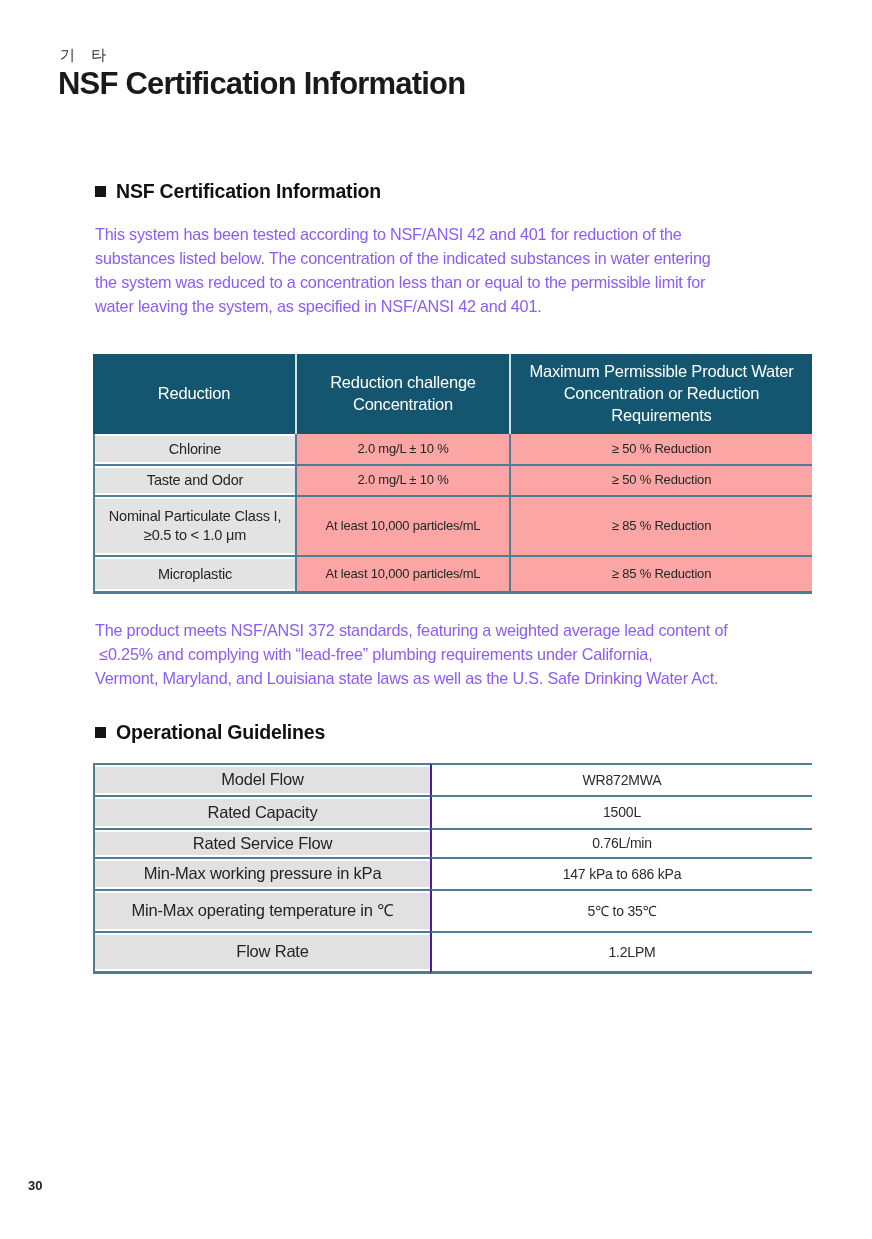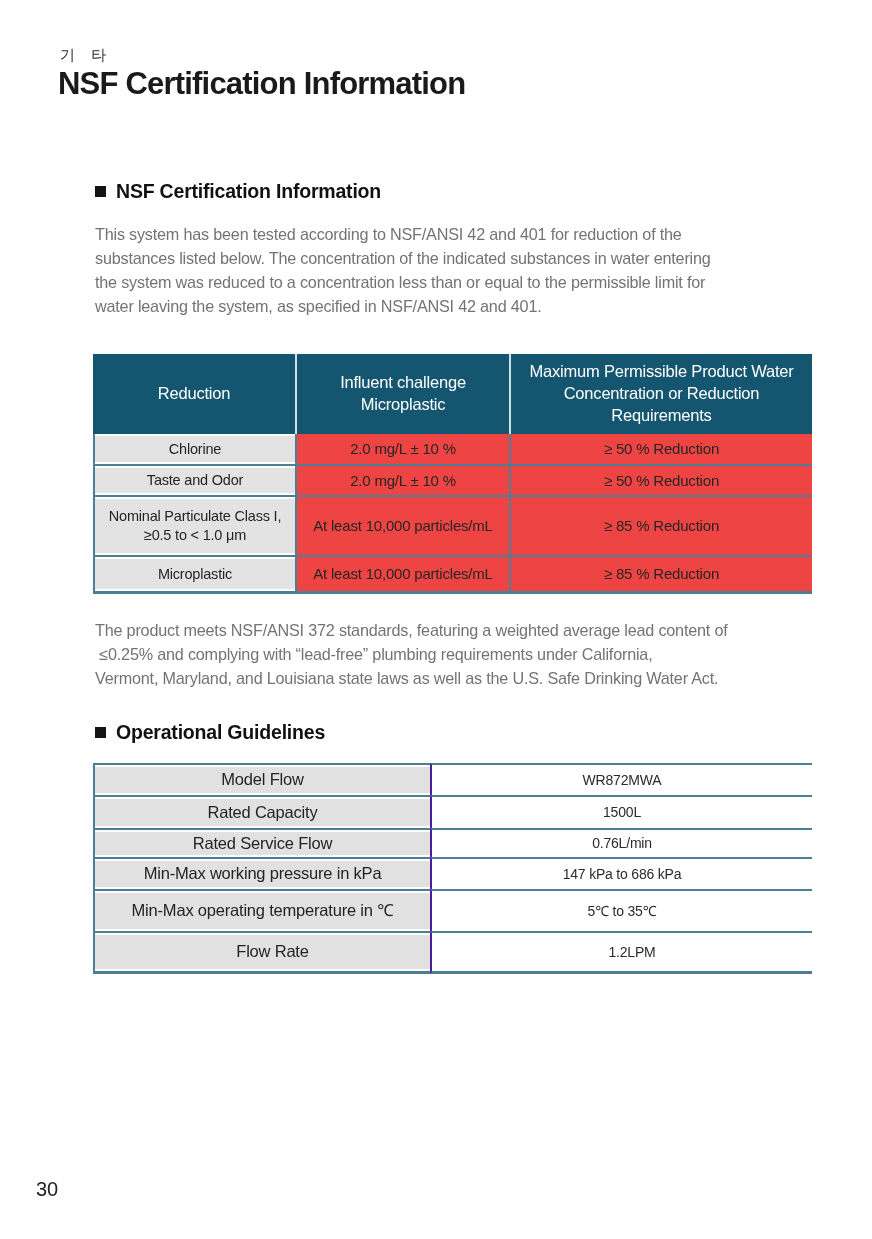"This system has been tested" .para { color: #737373 -> #8b5cf6 }
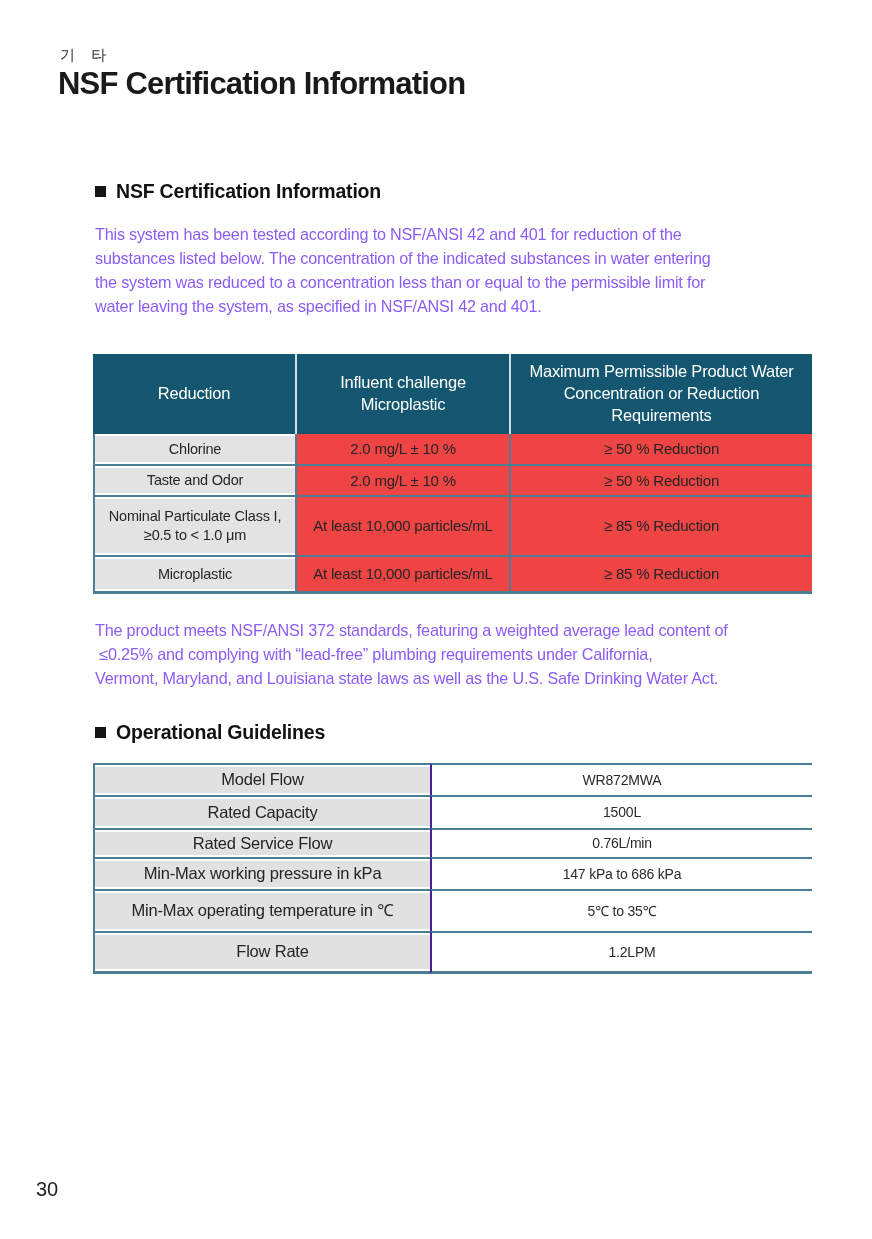"Influent challenge Microplastic" th { text: Influent challenge Microplastic -> Reduction challenge Concentration }
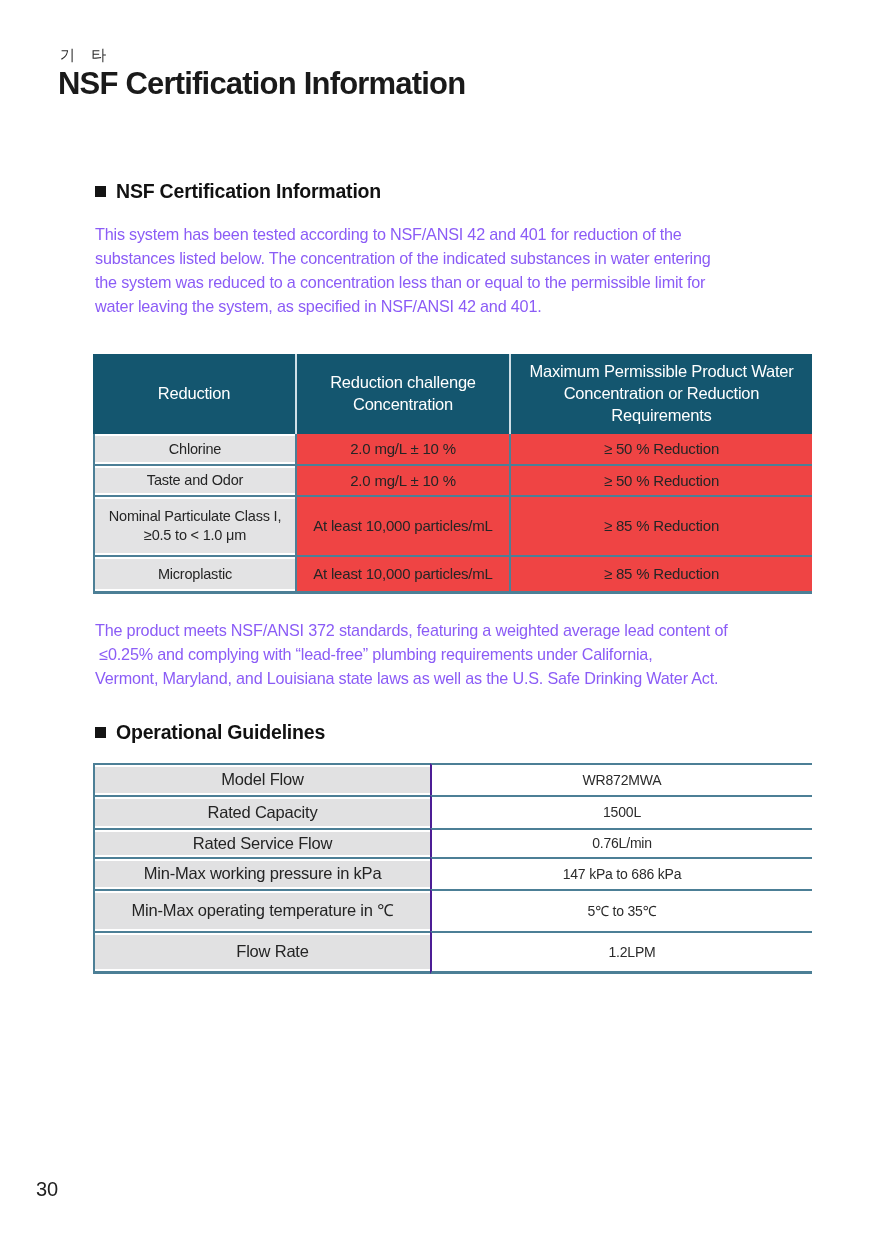"2.0 mg/L ± 10 %" .t1 td { background: #ef4444 -> #fca5a5; font-size: 15px -> 13px }
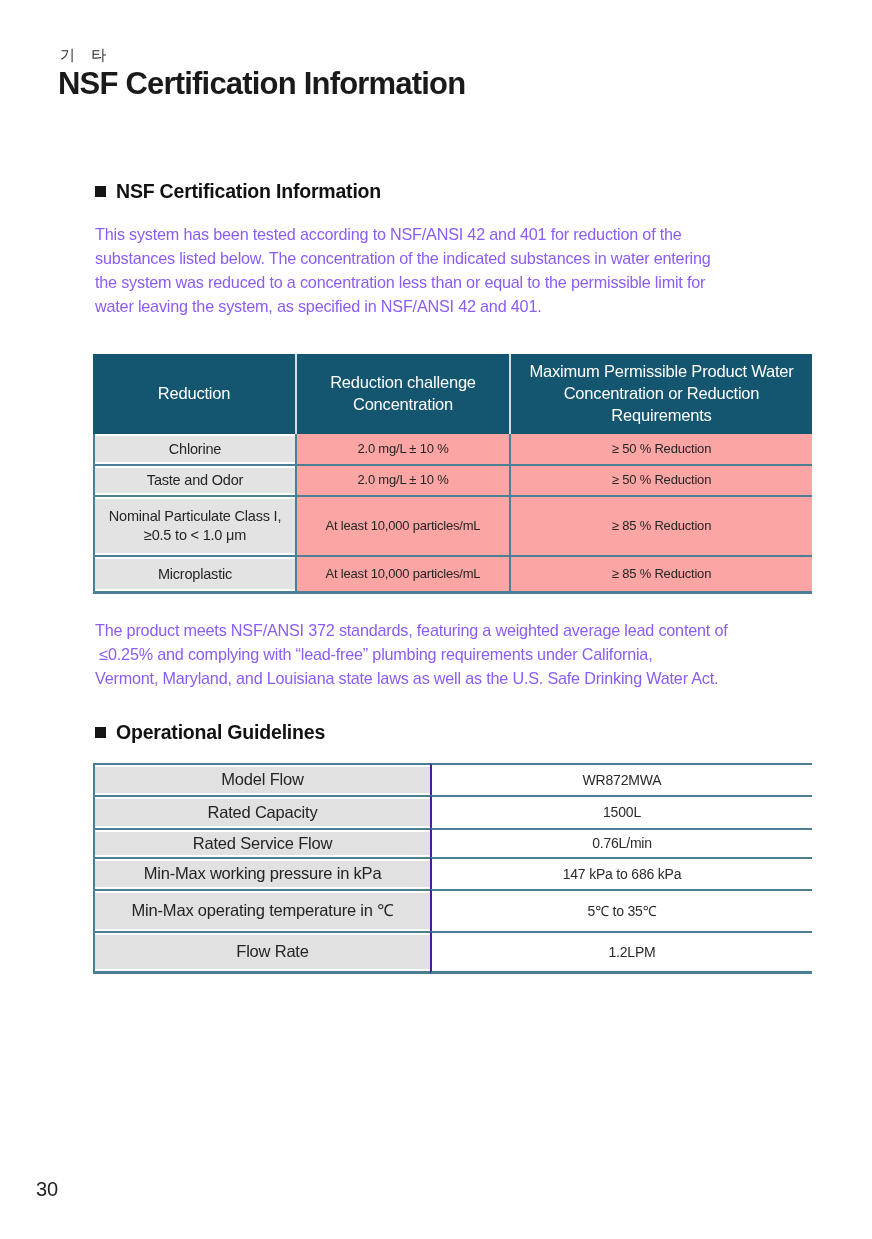"30" .page-number { font-size: 20px -> 13px; font-weight: 400 -> 700; left: 36px -> 28px }
